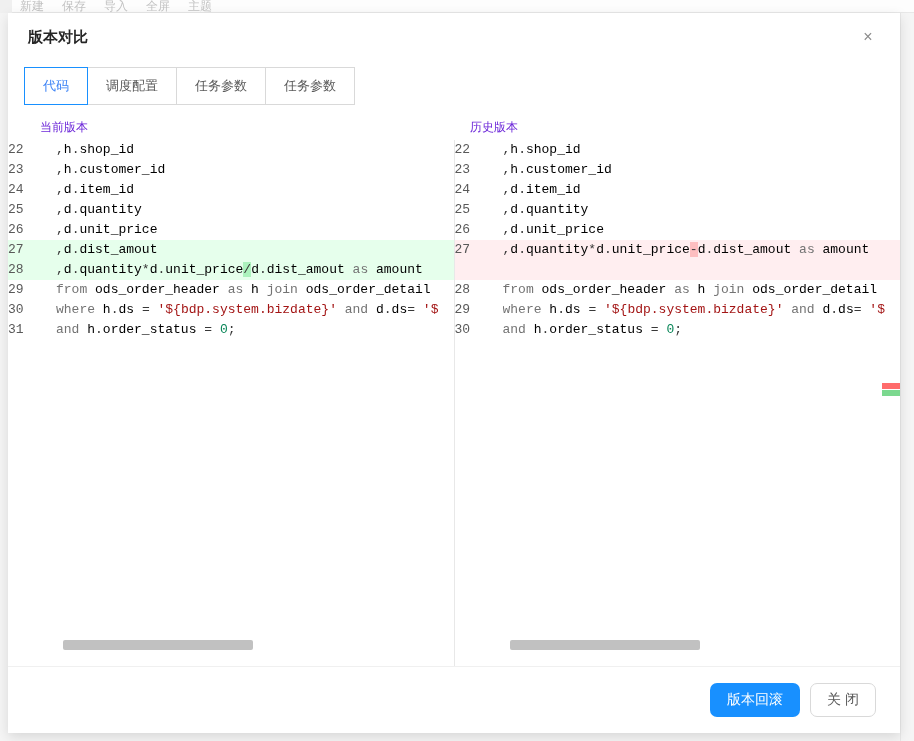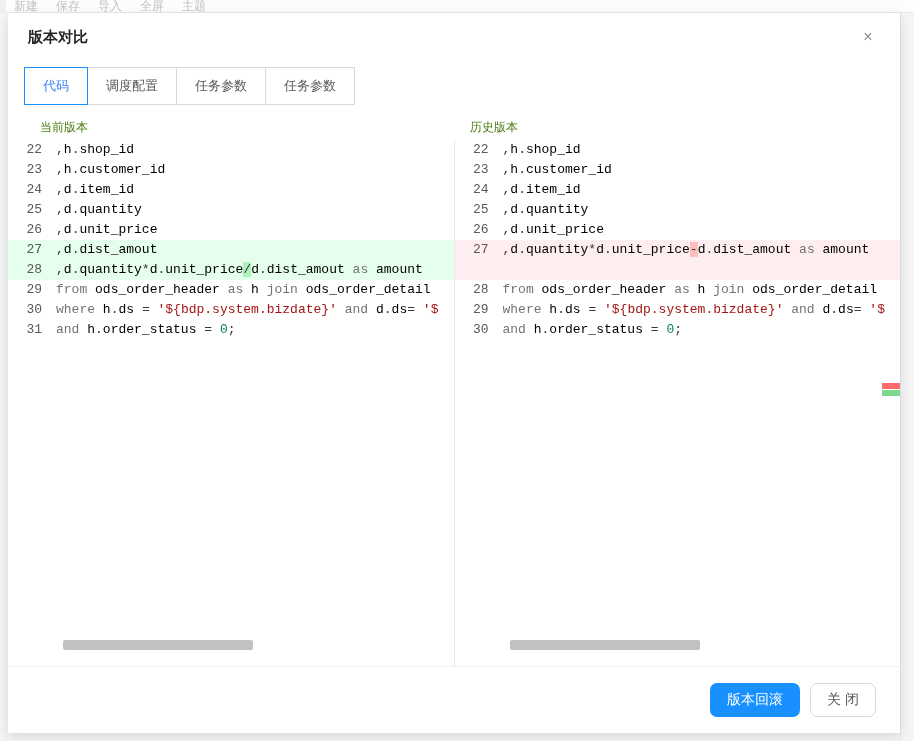"新建" .bg-toolbar { left: 6px -> 12px }
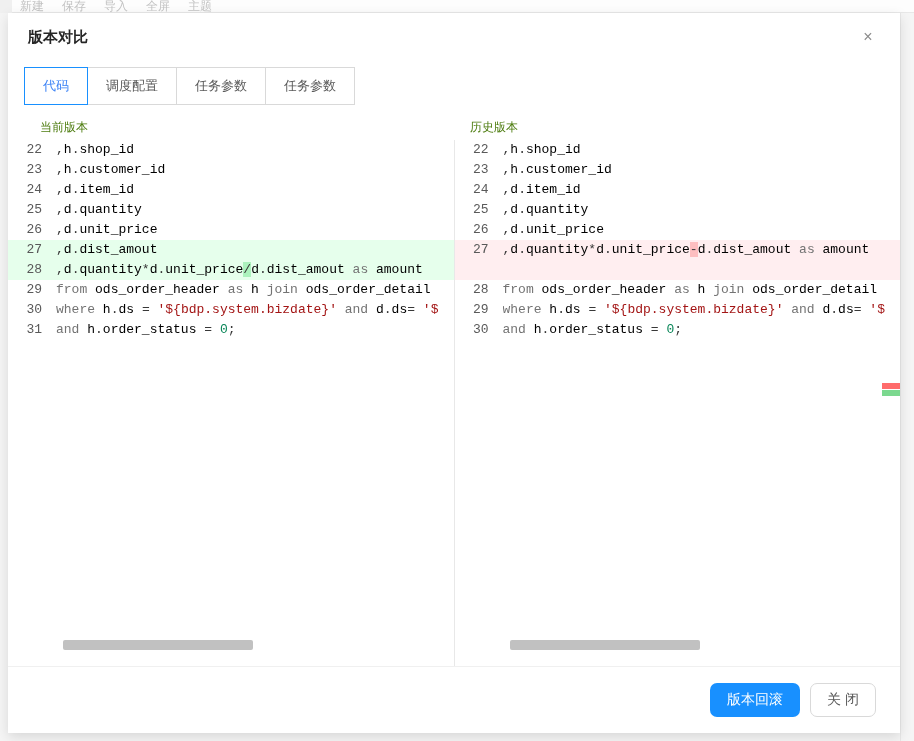"当前版本" .diff-label { color: #4d7c0f -> #6d28d9 }
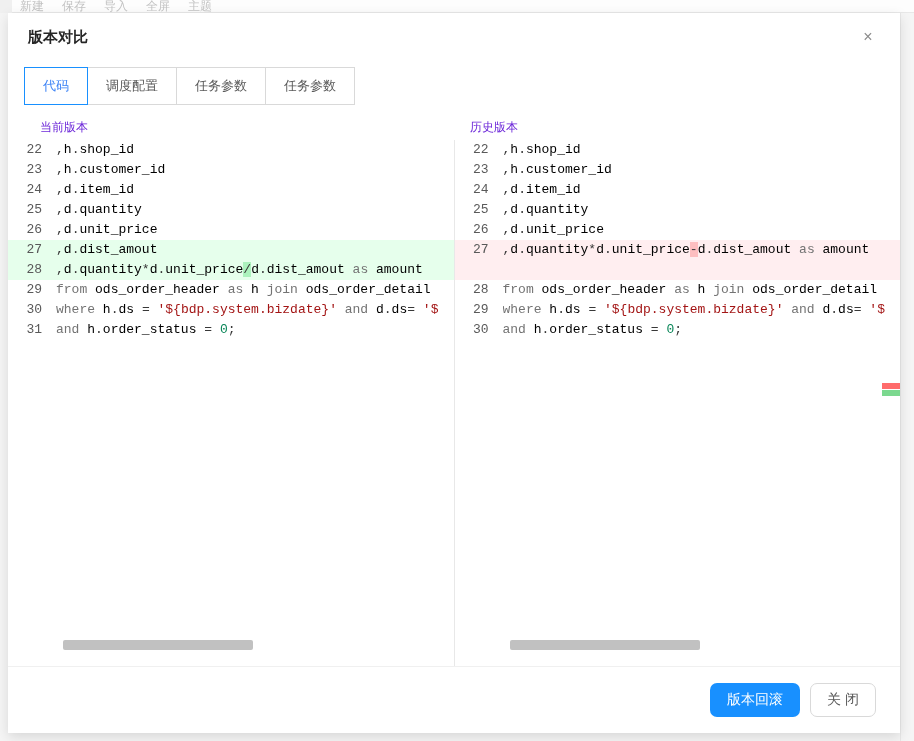"22" .ln { text-align: right -> left }
